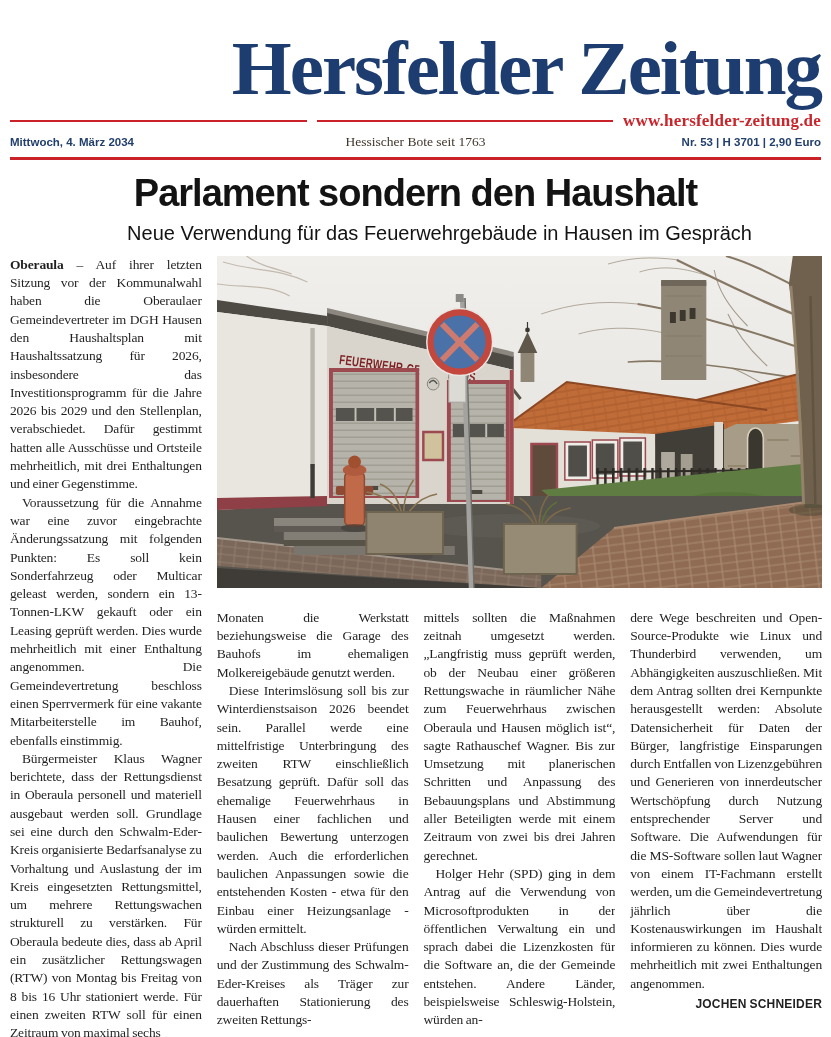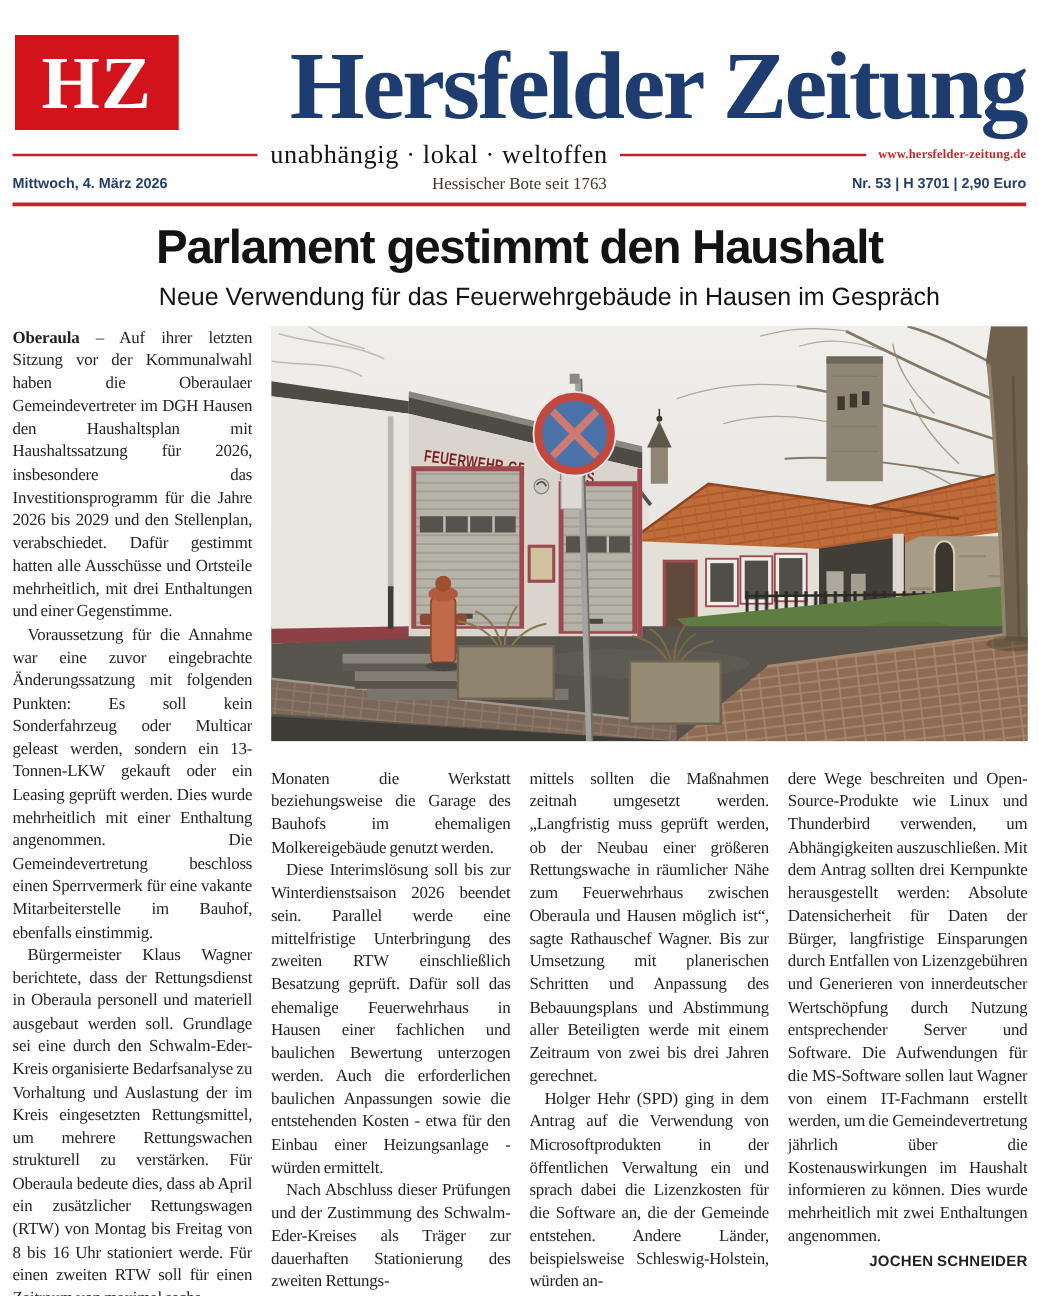"HZ" div.logo-box { html: <div> <span>HZ</span> </div> -> none }
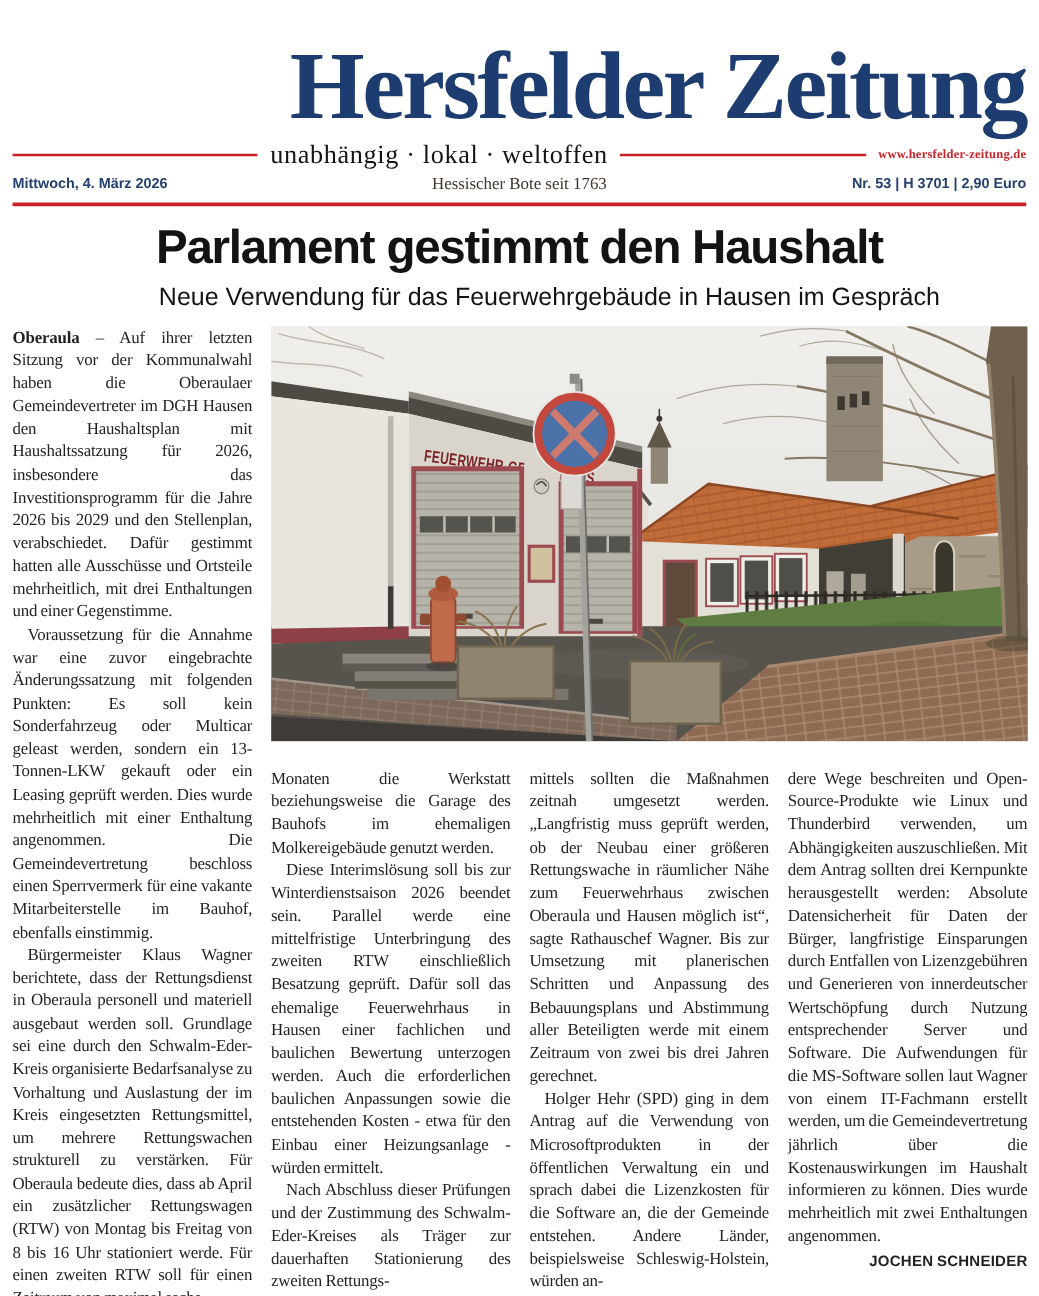"unabhängig · lokal · weltoffen" div.tagline { html: <div>unabhängig · lokal · weltoffen</div> -> none }
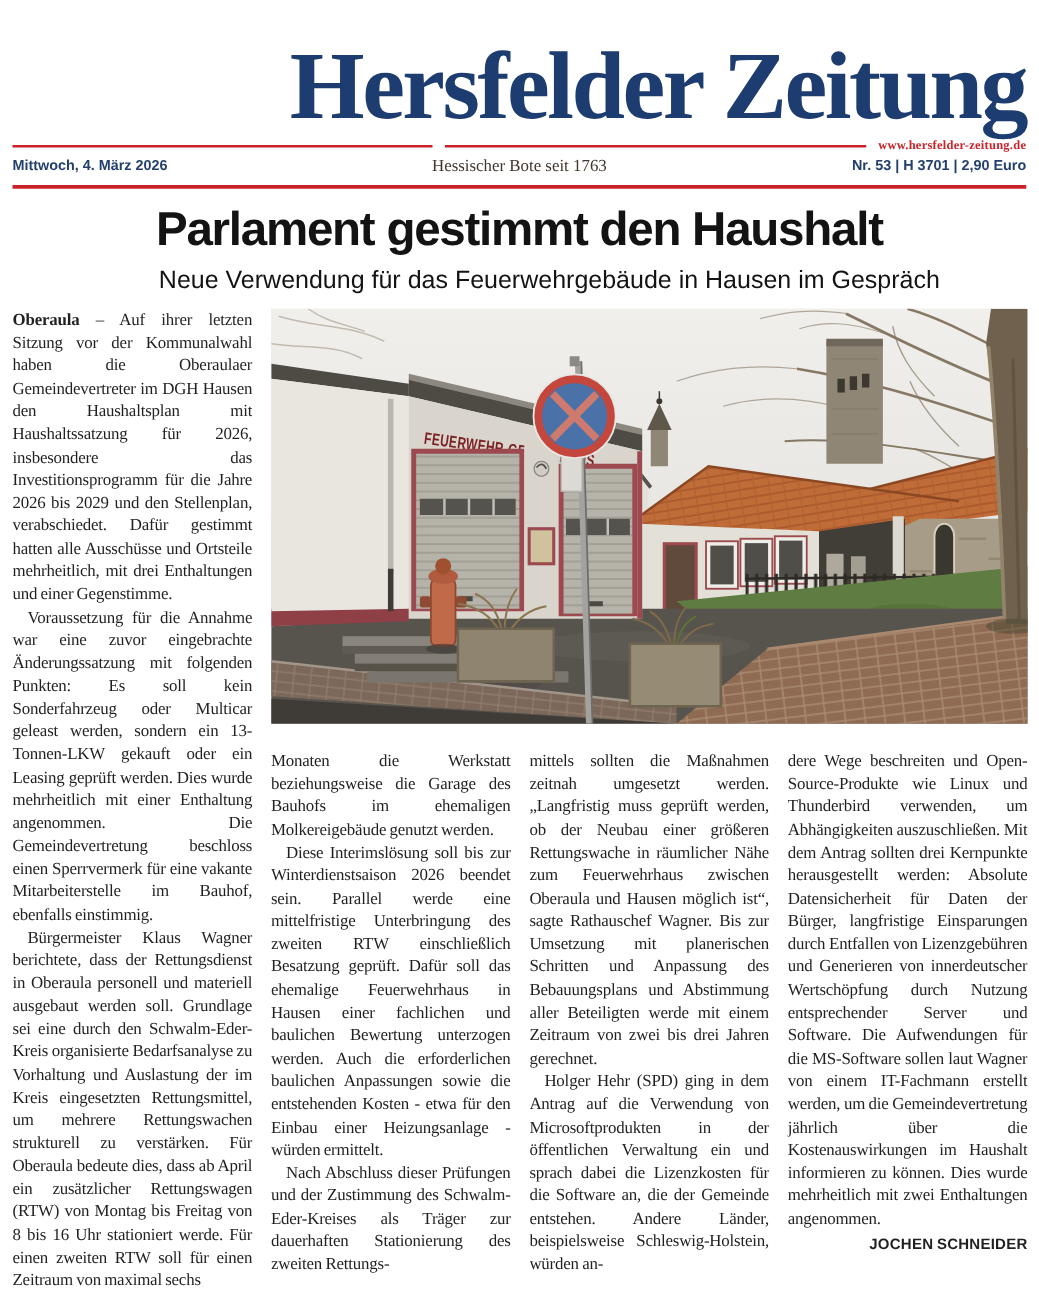"www.hersfelder-zeitung.de" .website { font-size: 10px -> 17px }
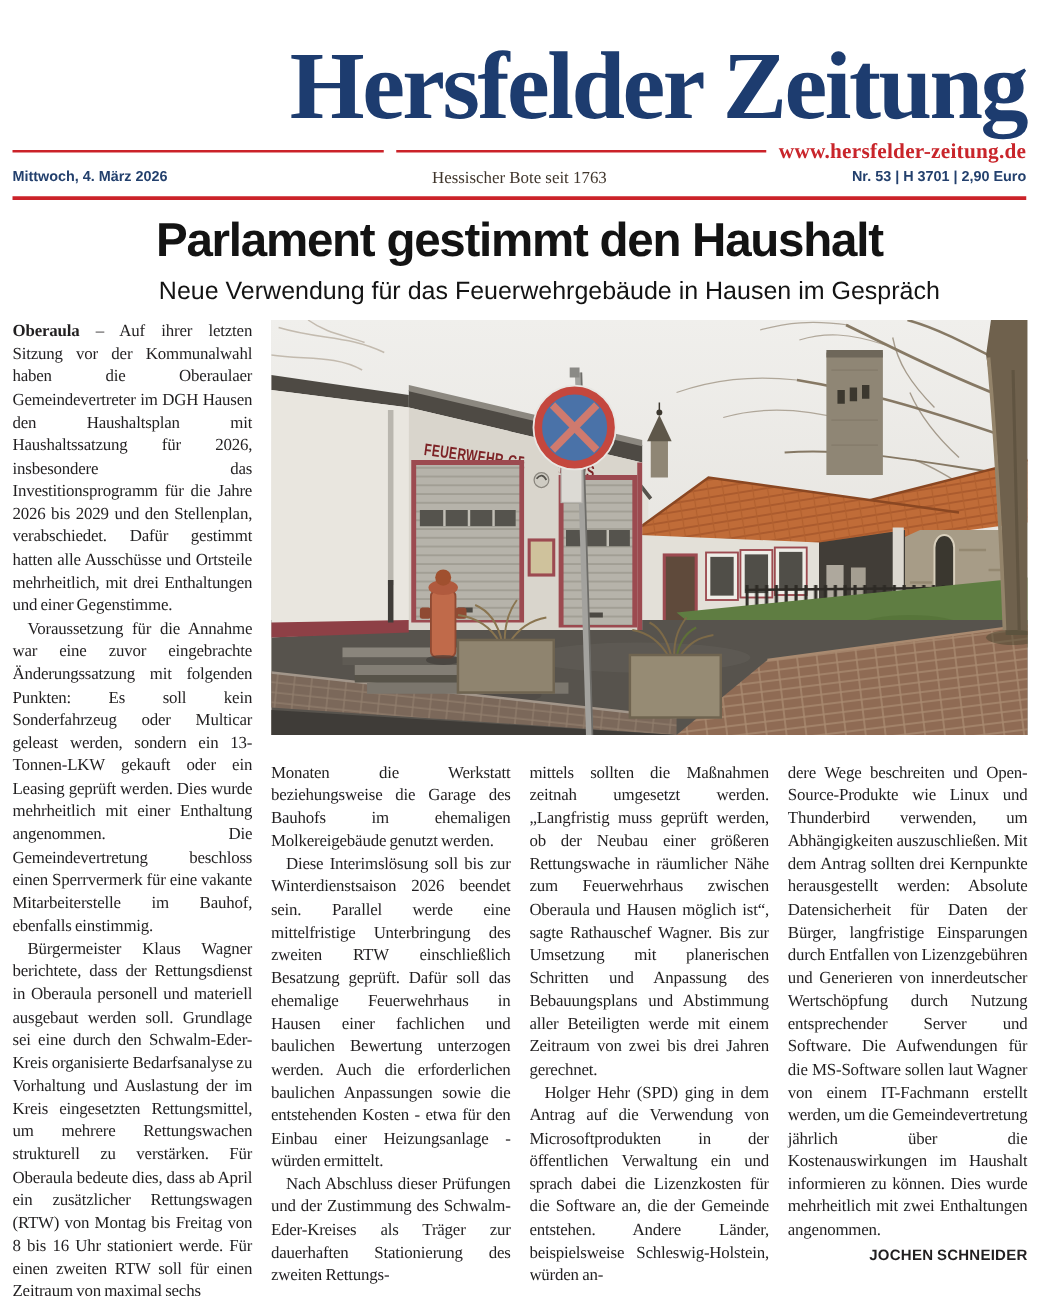"Mittwoch, 4. März 2026" div.meta-date { text: 2026 -> 2034 }
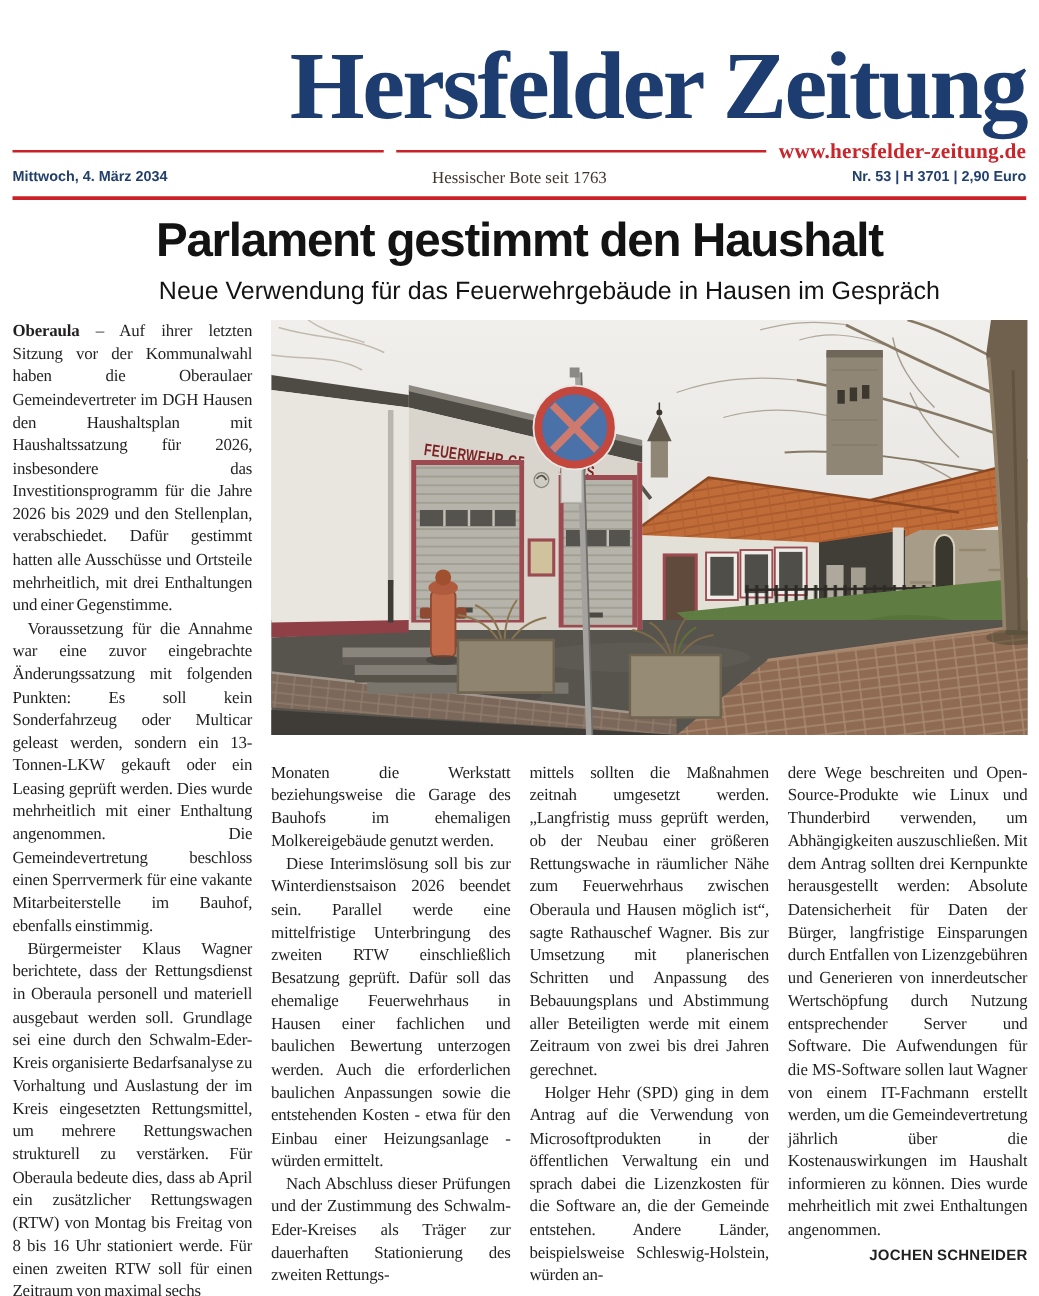"Parlament gestimmt den Haushalt" h1.headline { text: gestimmt -> sondern }
